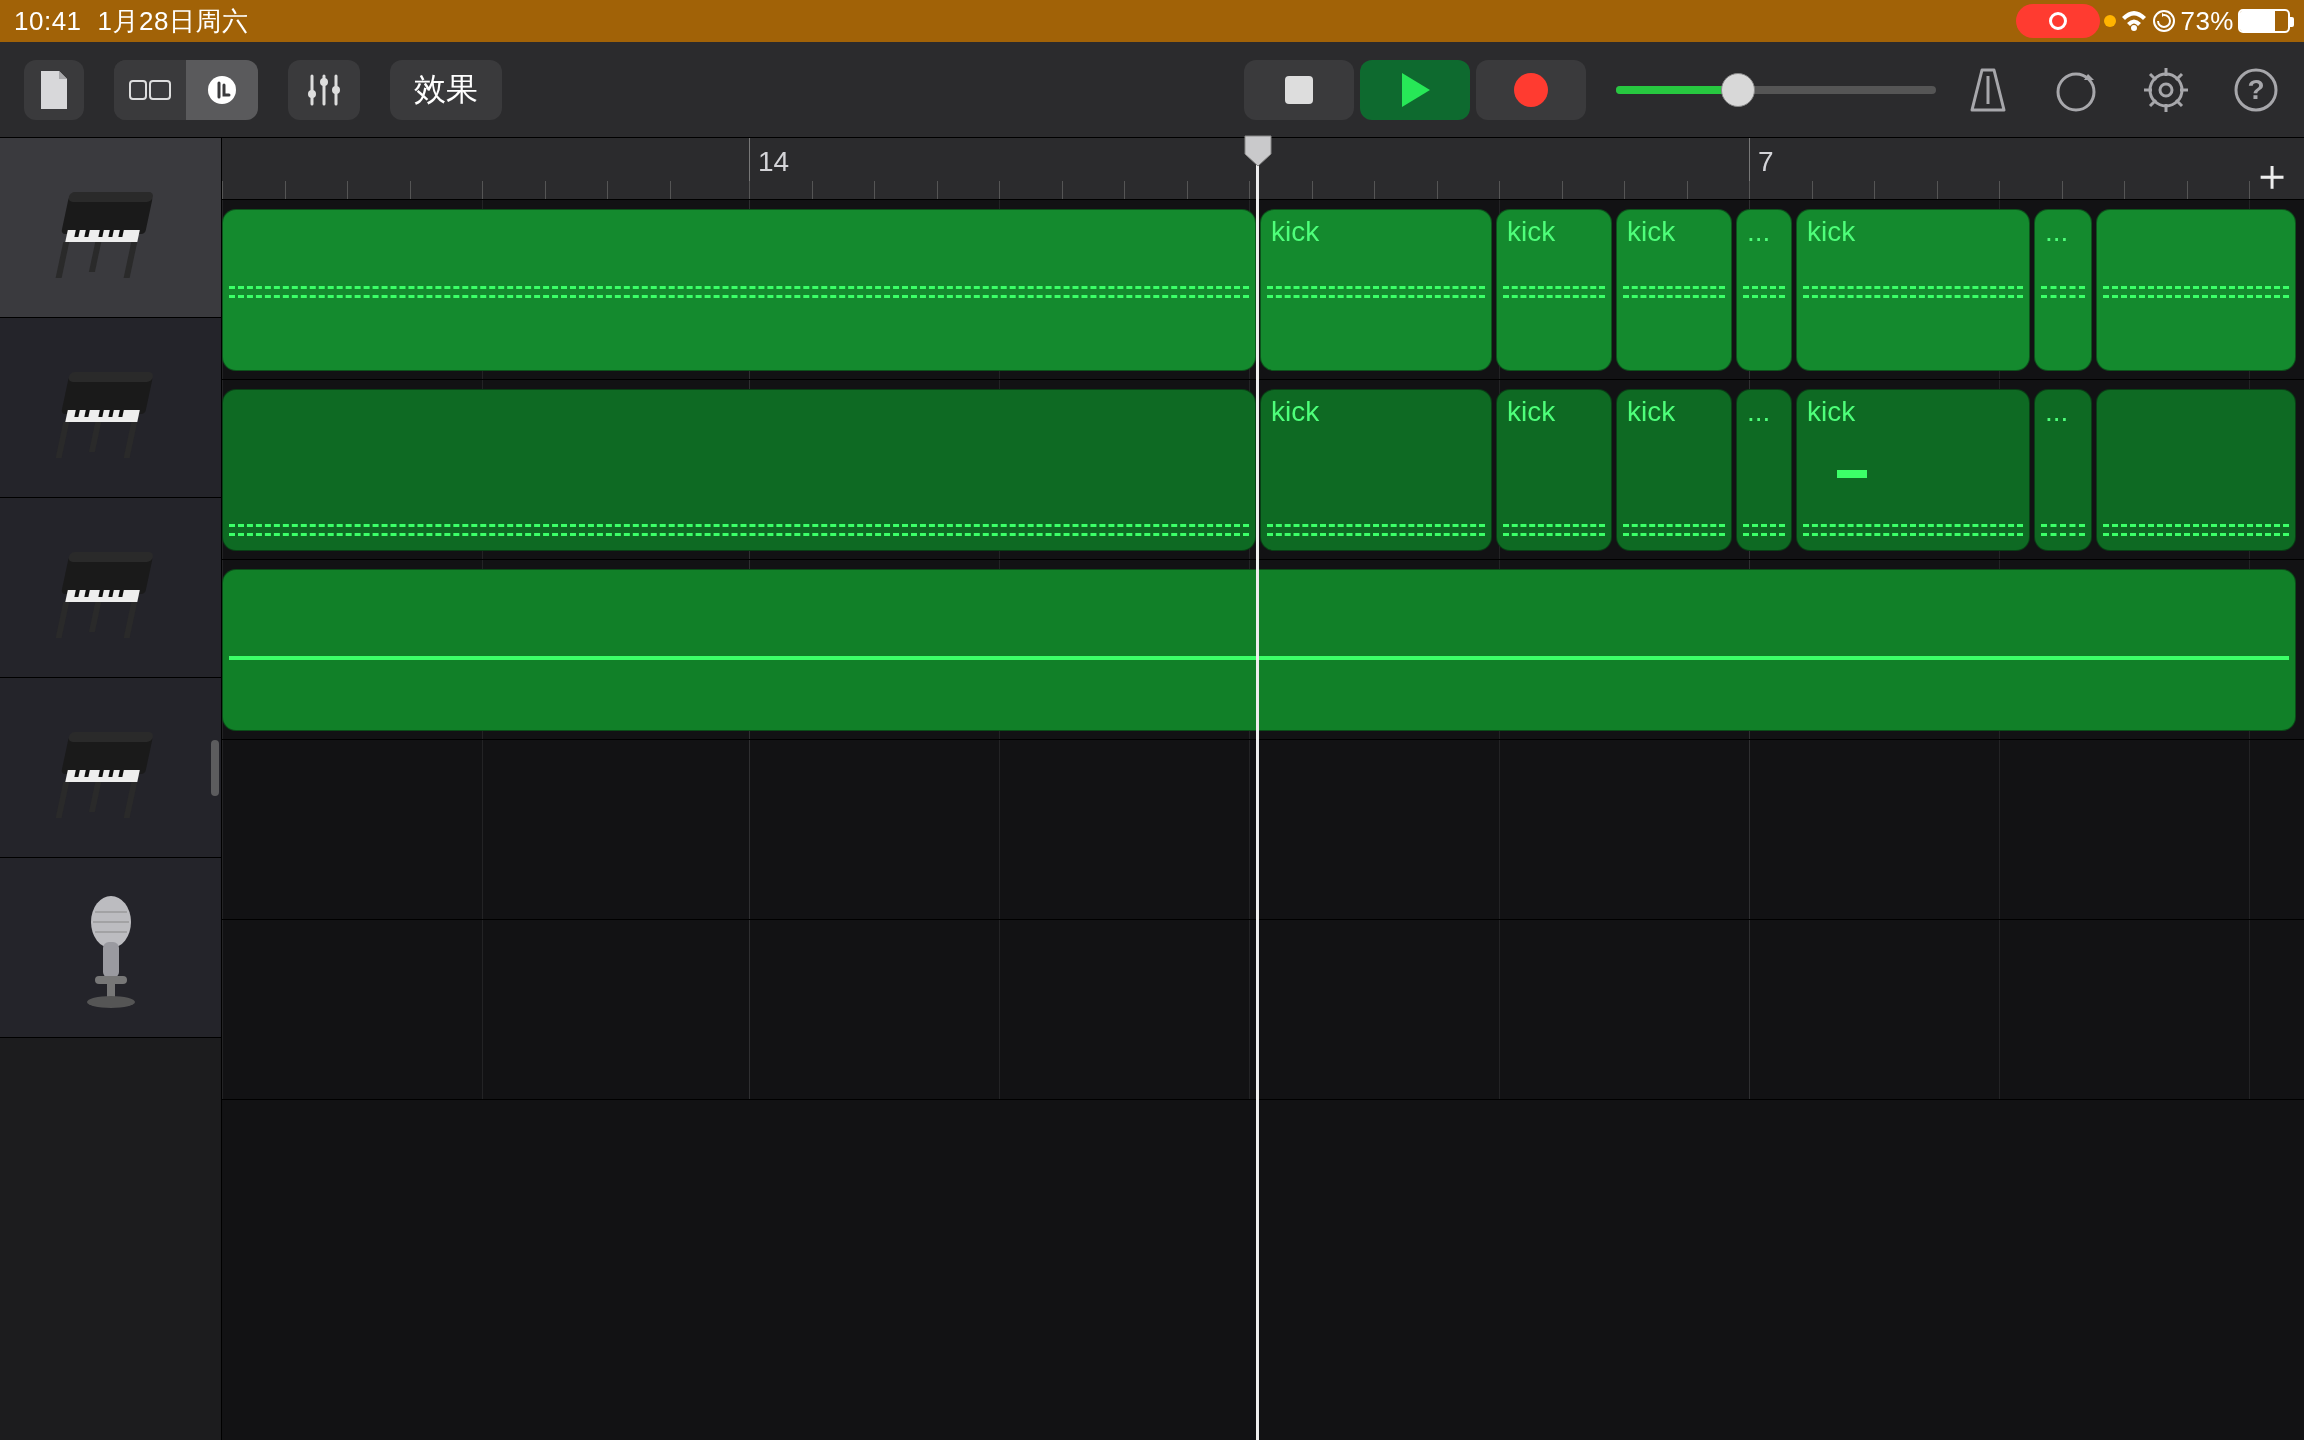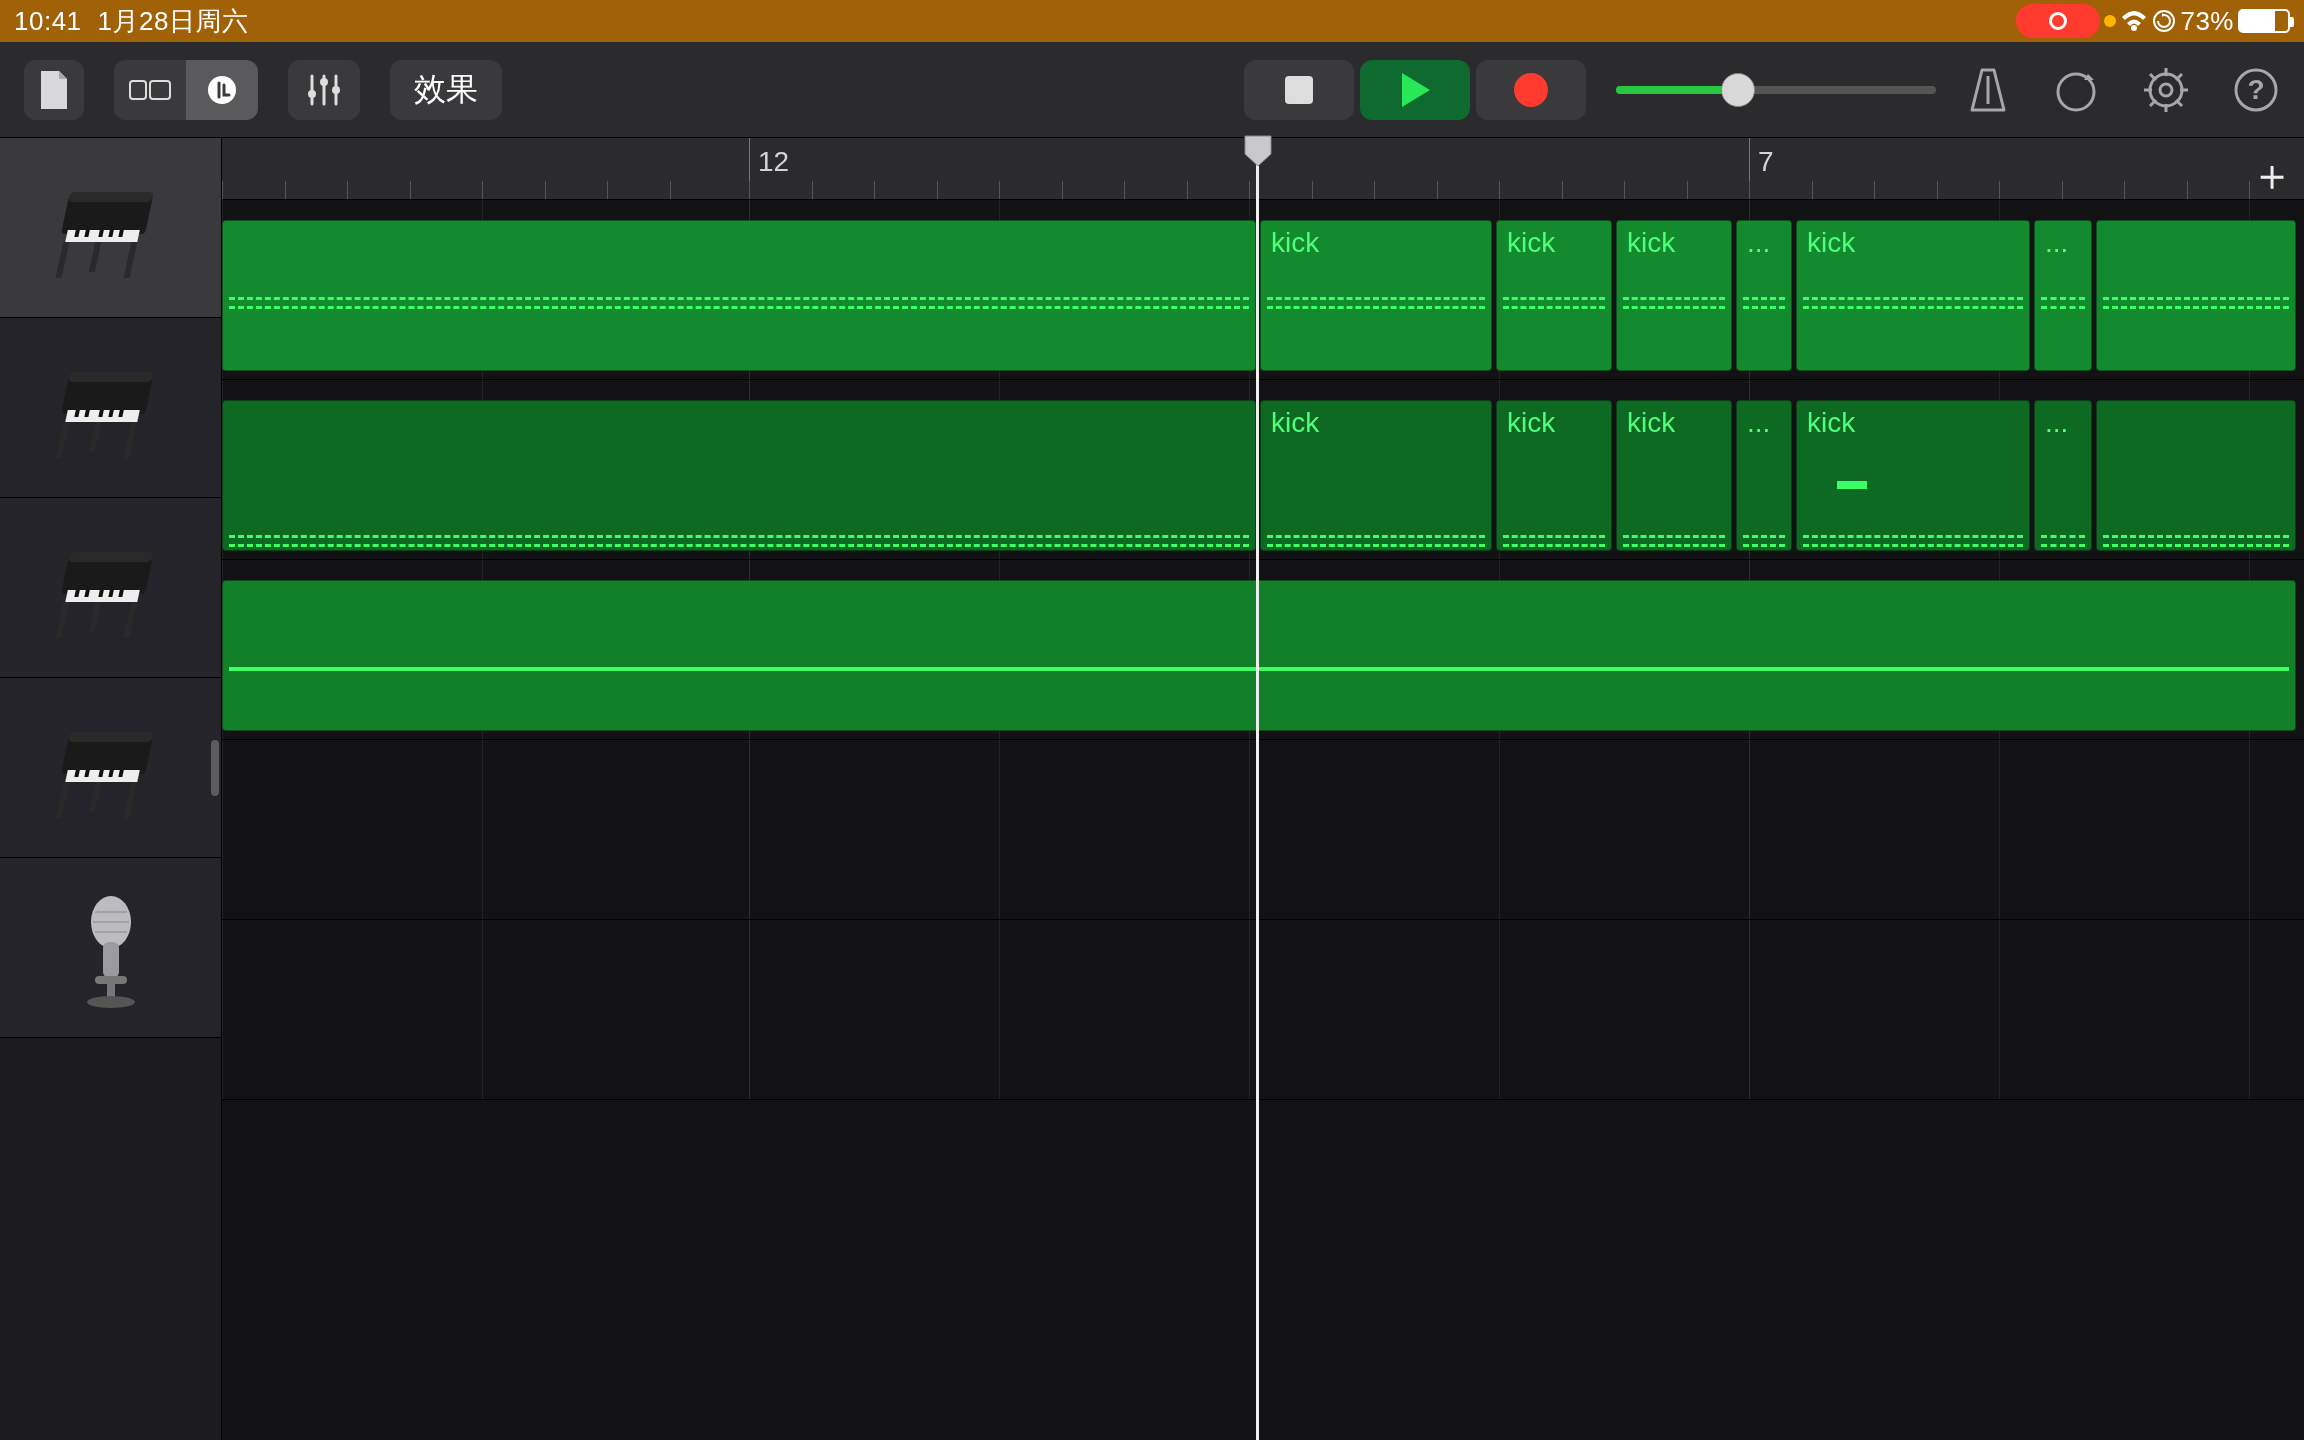"12" span.ruler-num { text: 12 -> 14 }
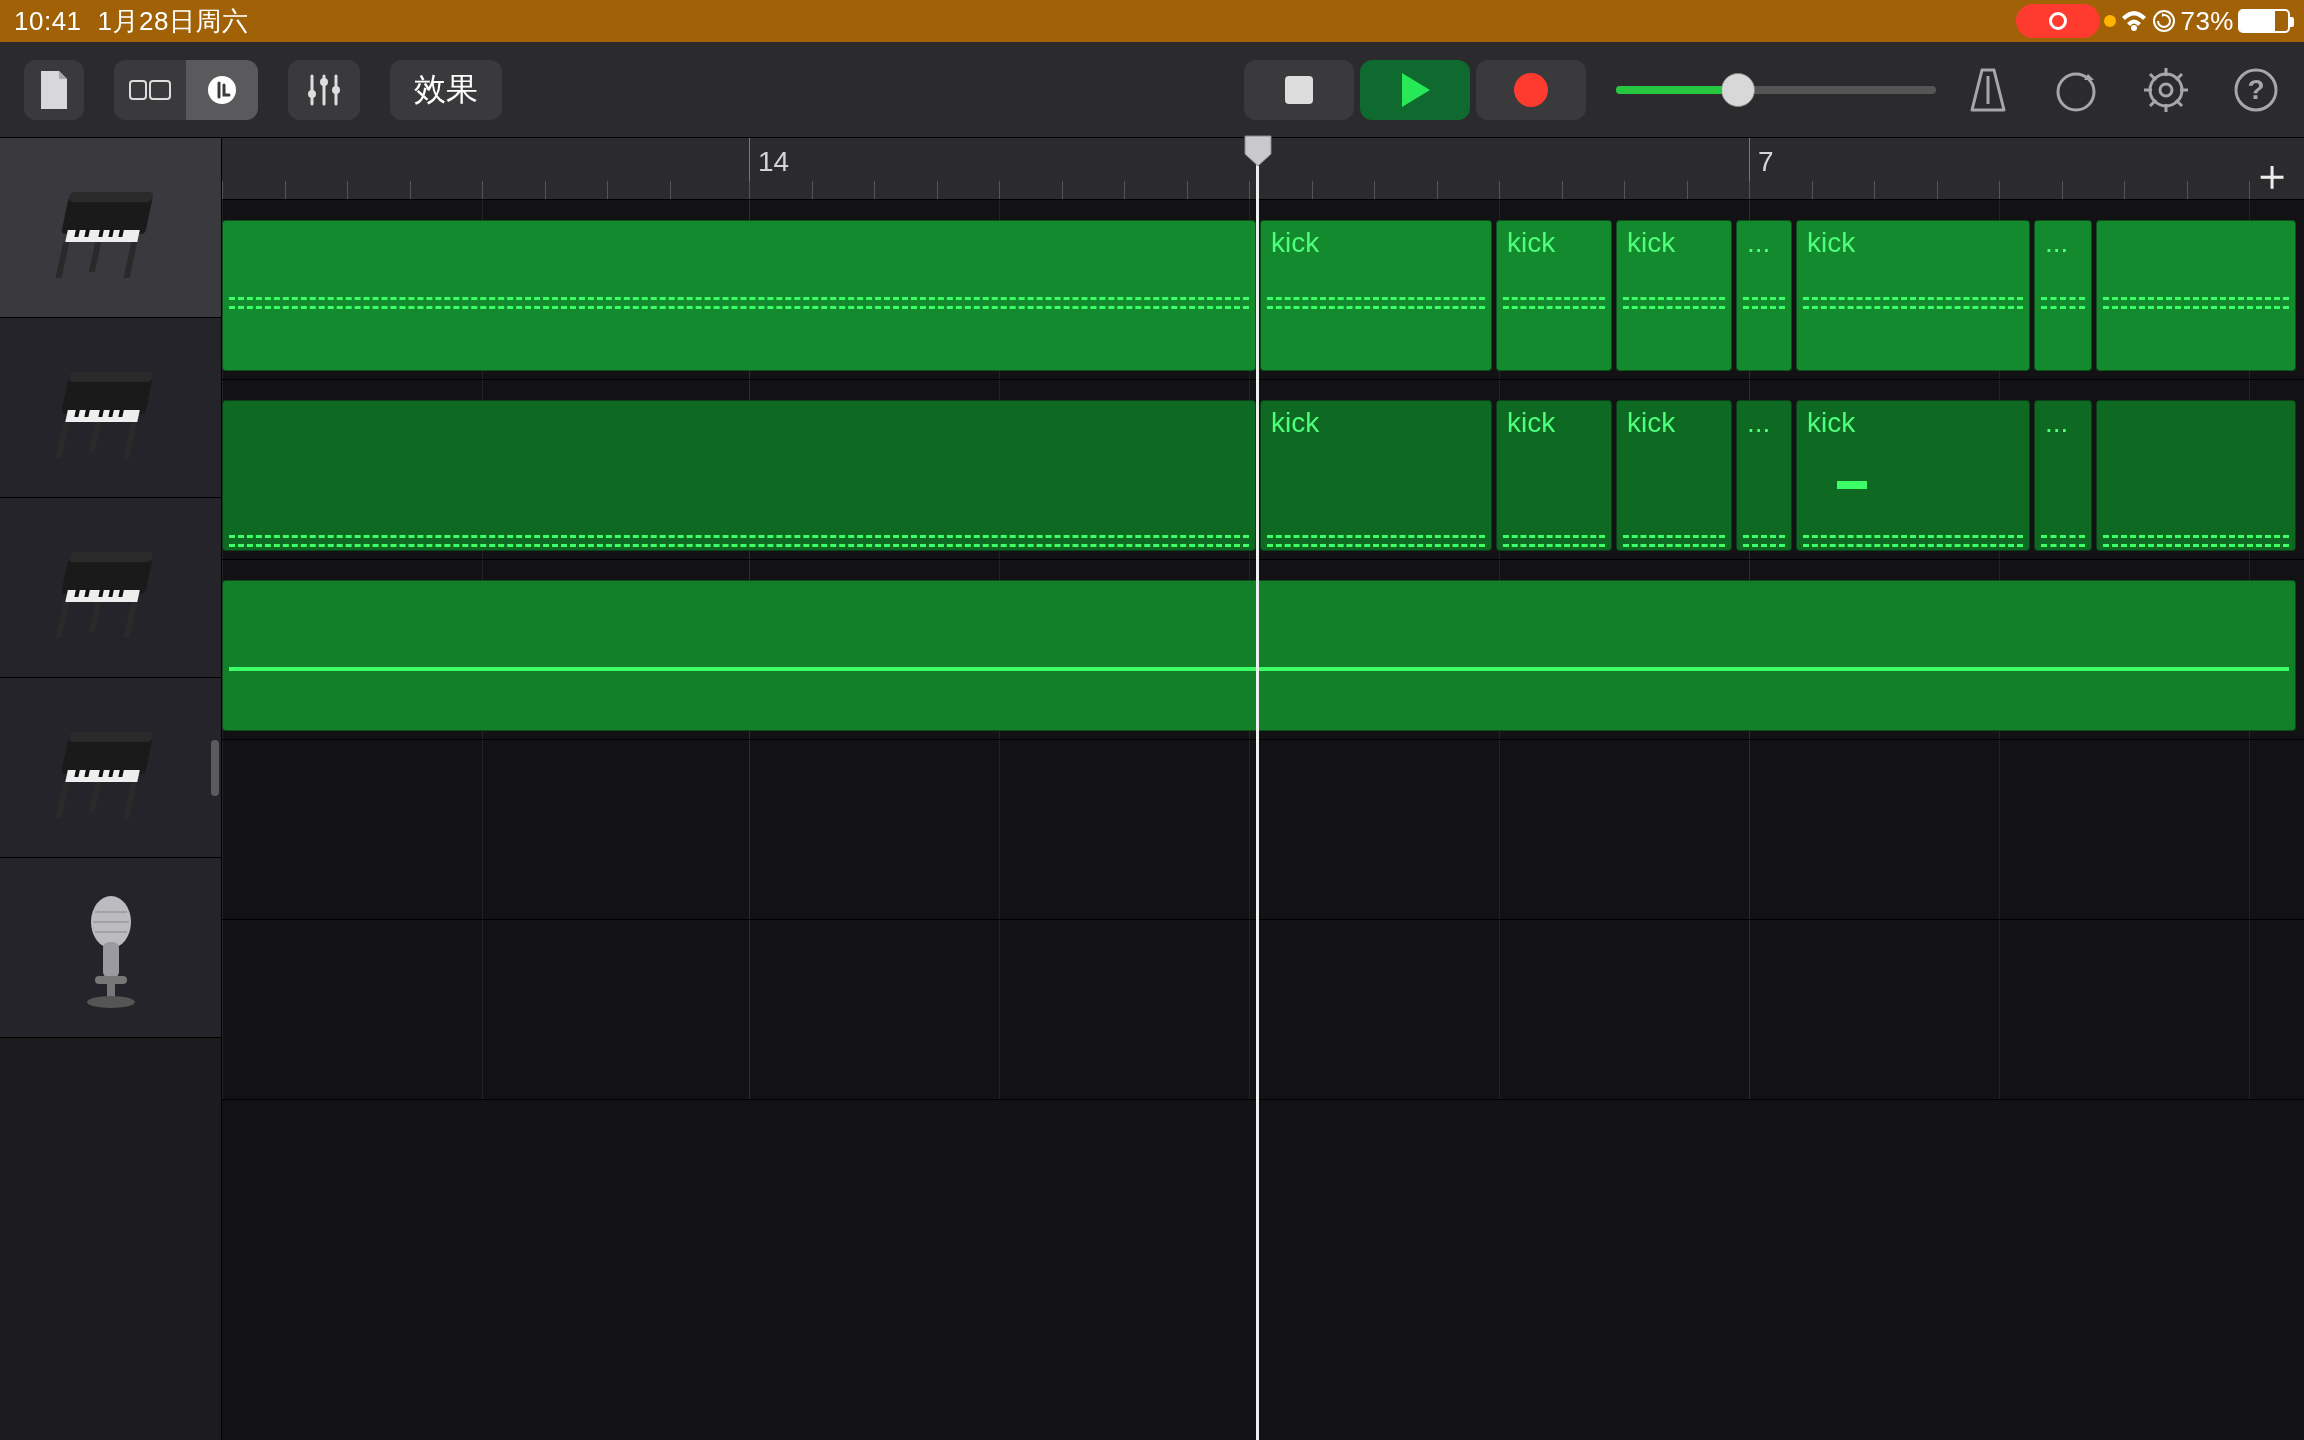"kick" .region { border-radius: 4px -> 14px; top: 20px -> 9px }
